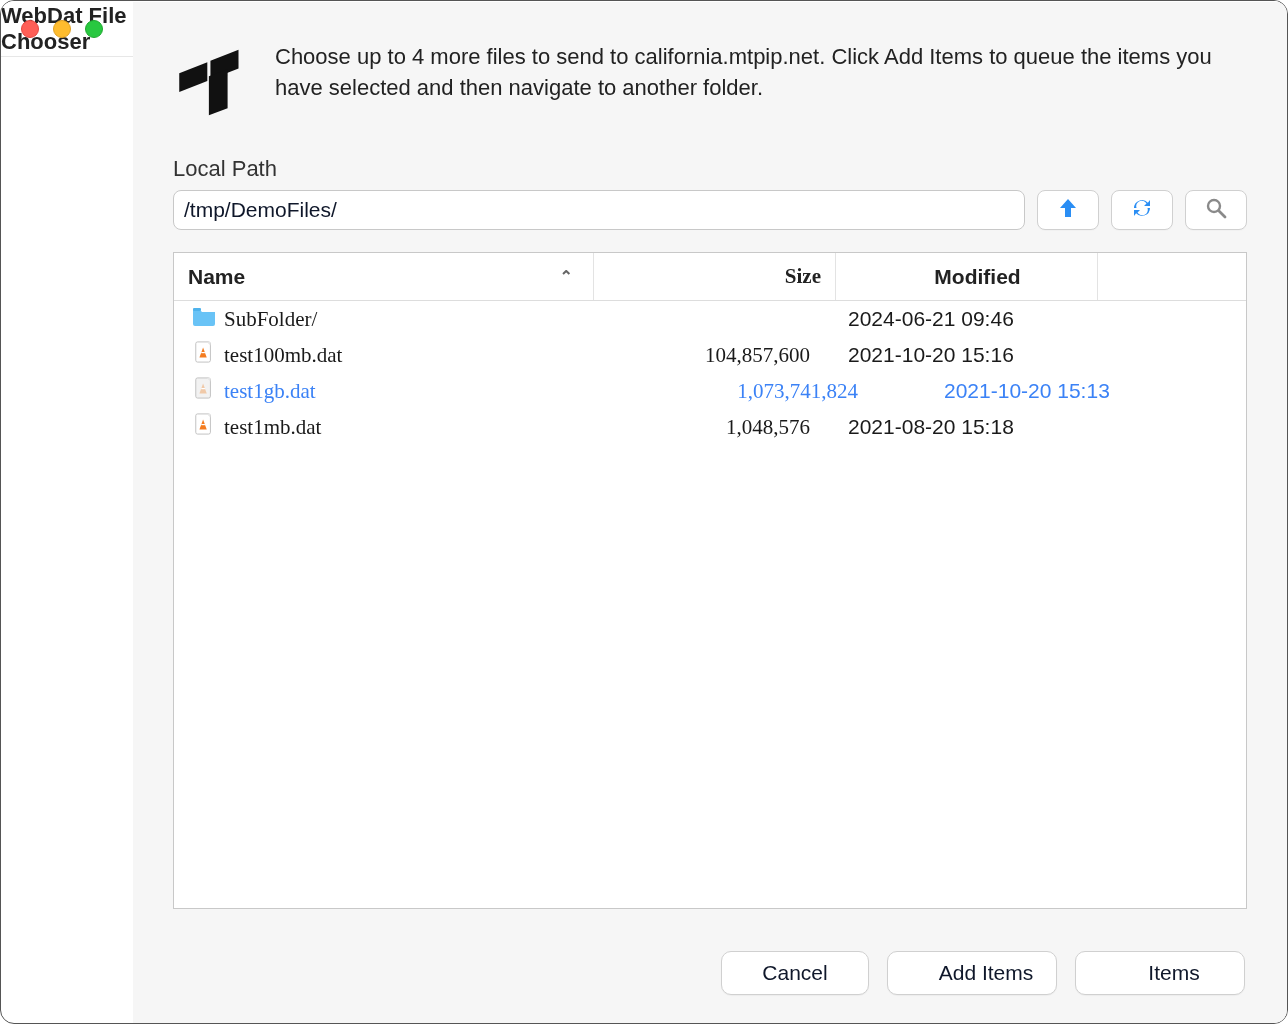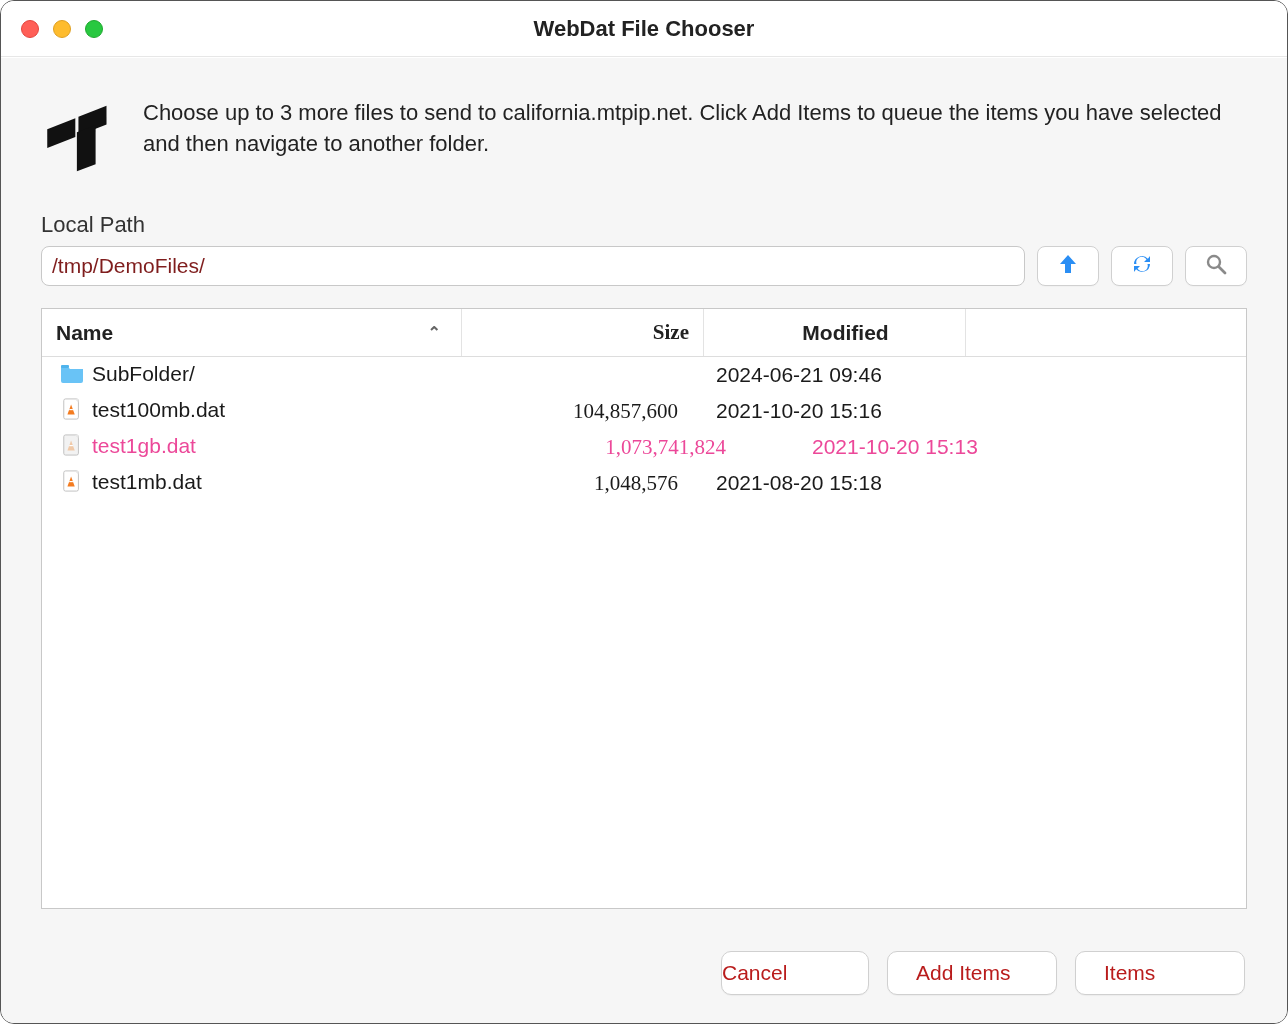"WebDat File Chooser" .window { flex-direction: column -> row }
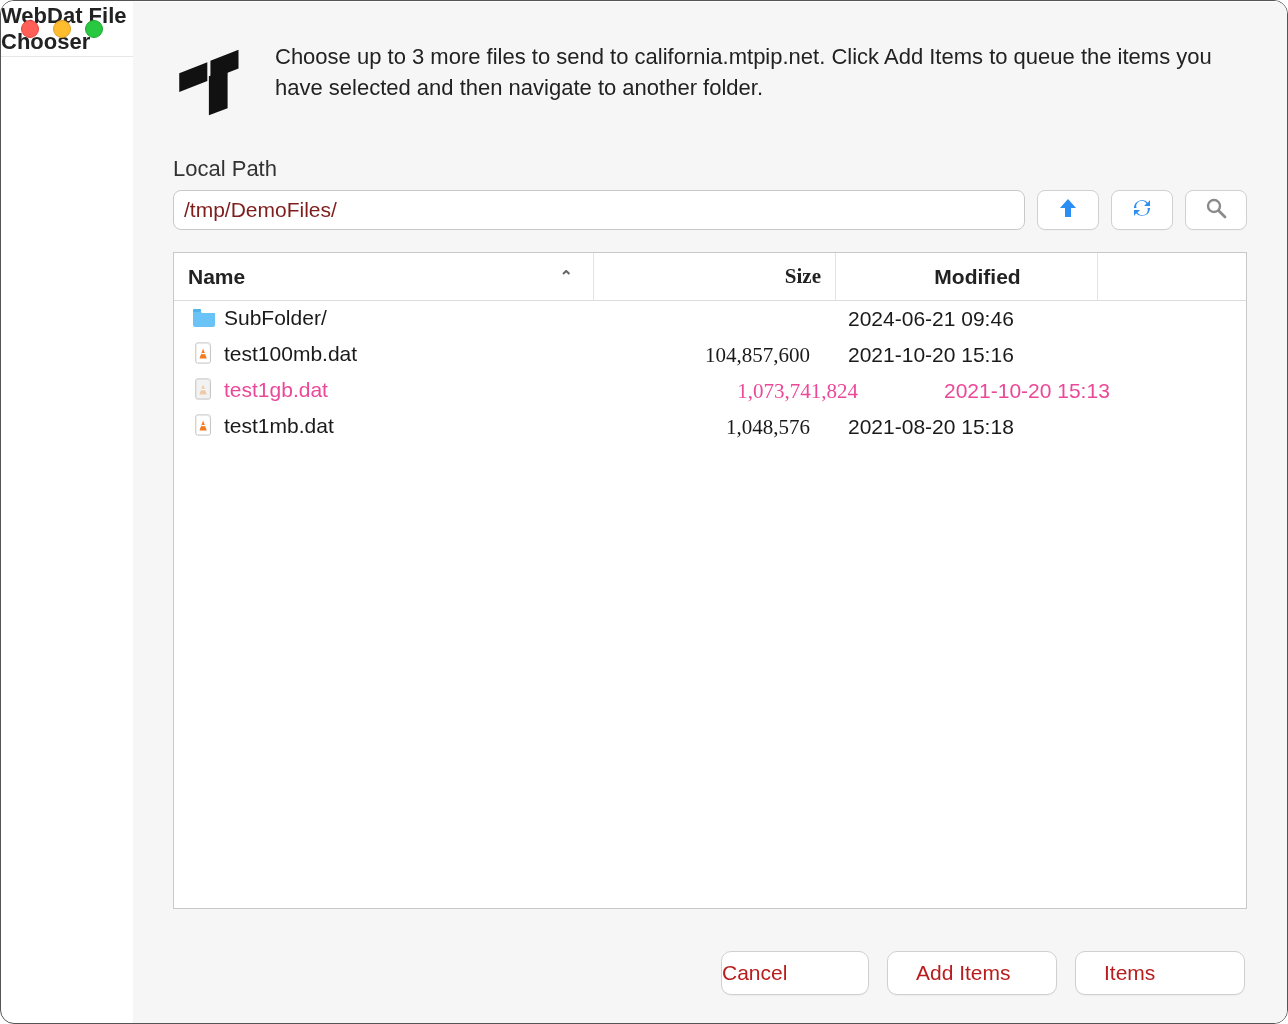"Choose up to 3 more" div.desc-text { text: 3 -> 4 }
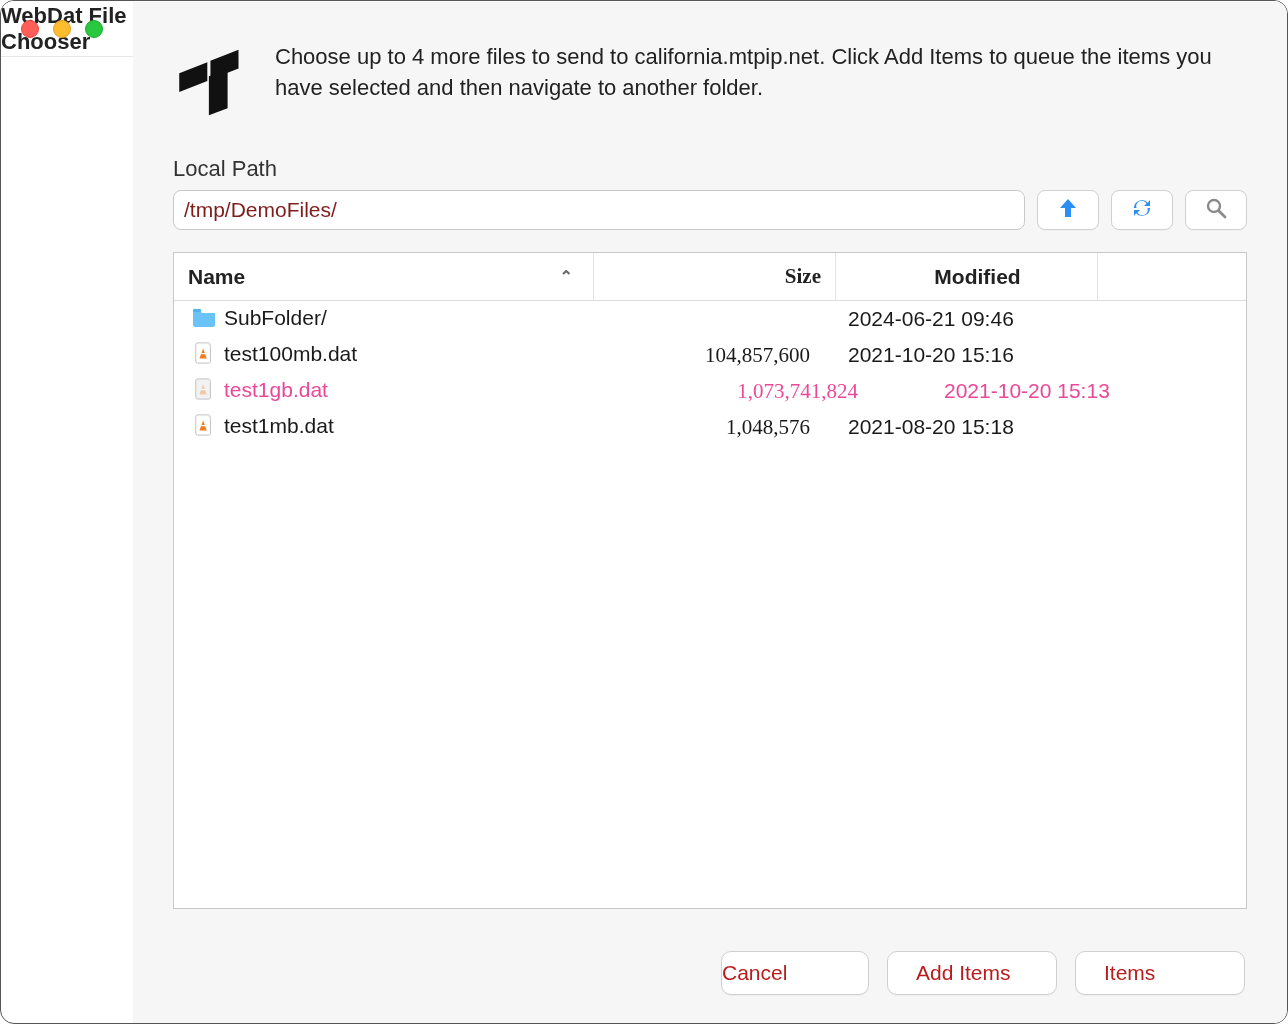"/tmp/DemoFiles/" .path-input { color: #7f1d1d -> #0f172a }
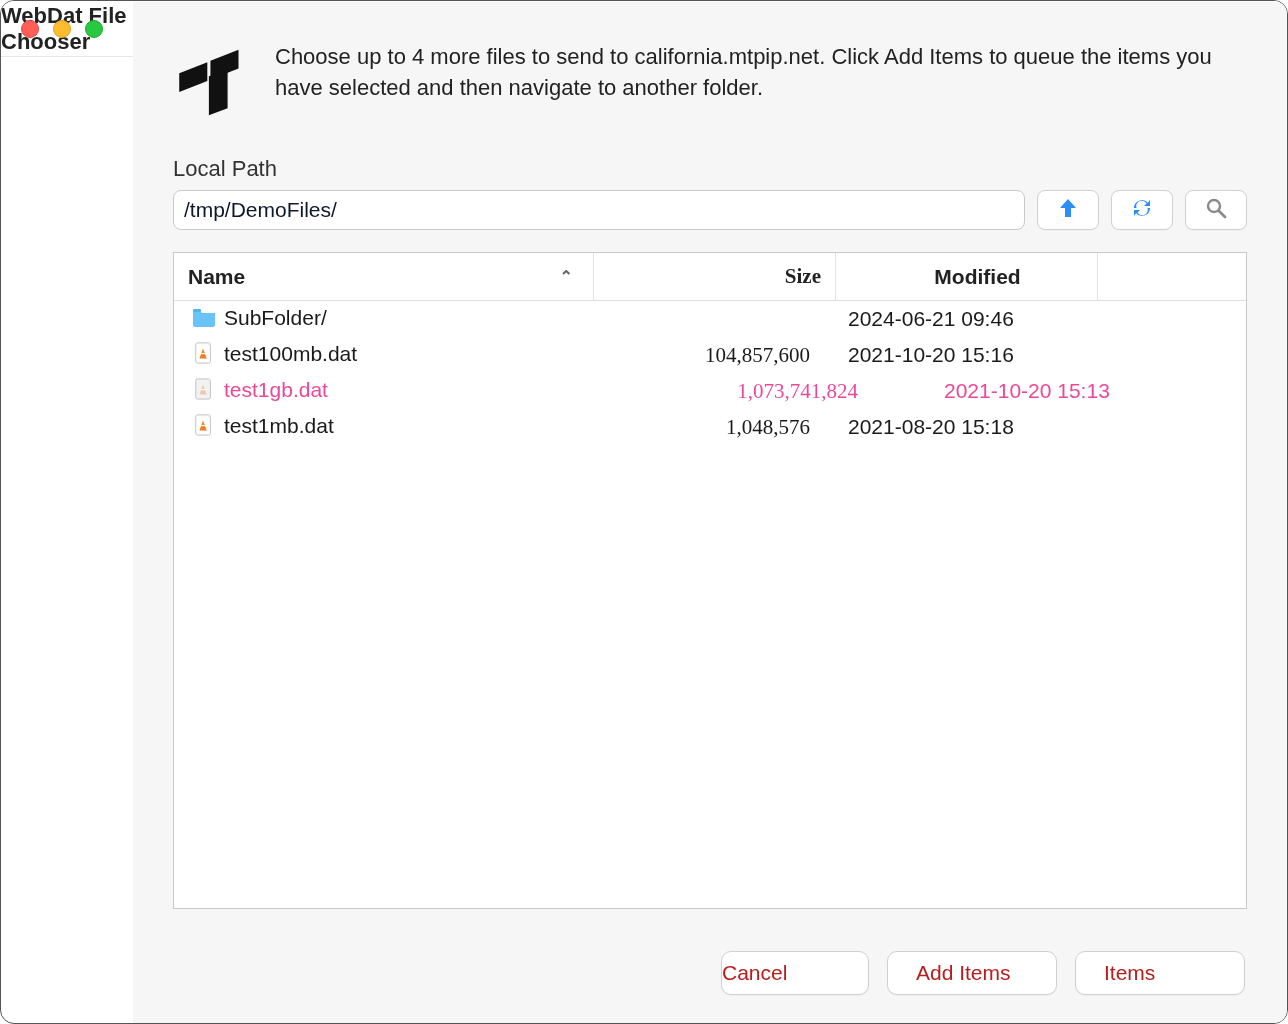"SubFolder/" .name-inner { align-items: none -> center; font-family: none -> Liberation Serif, serif }
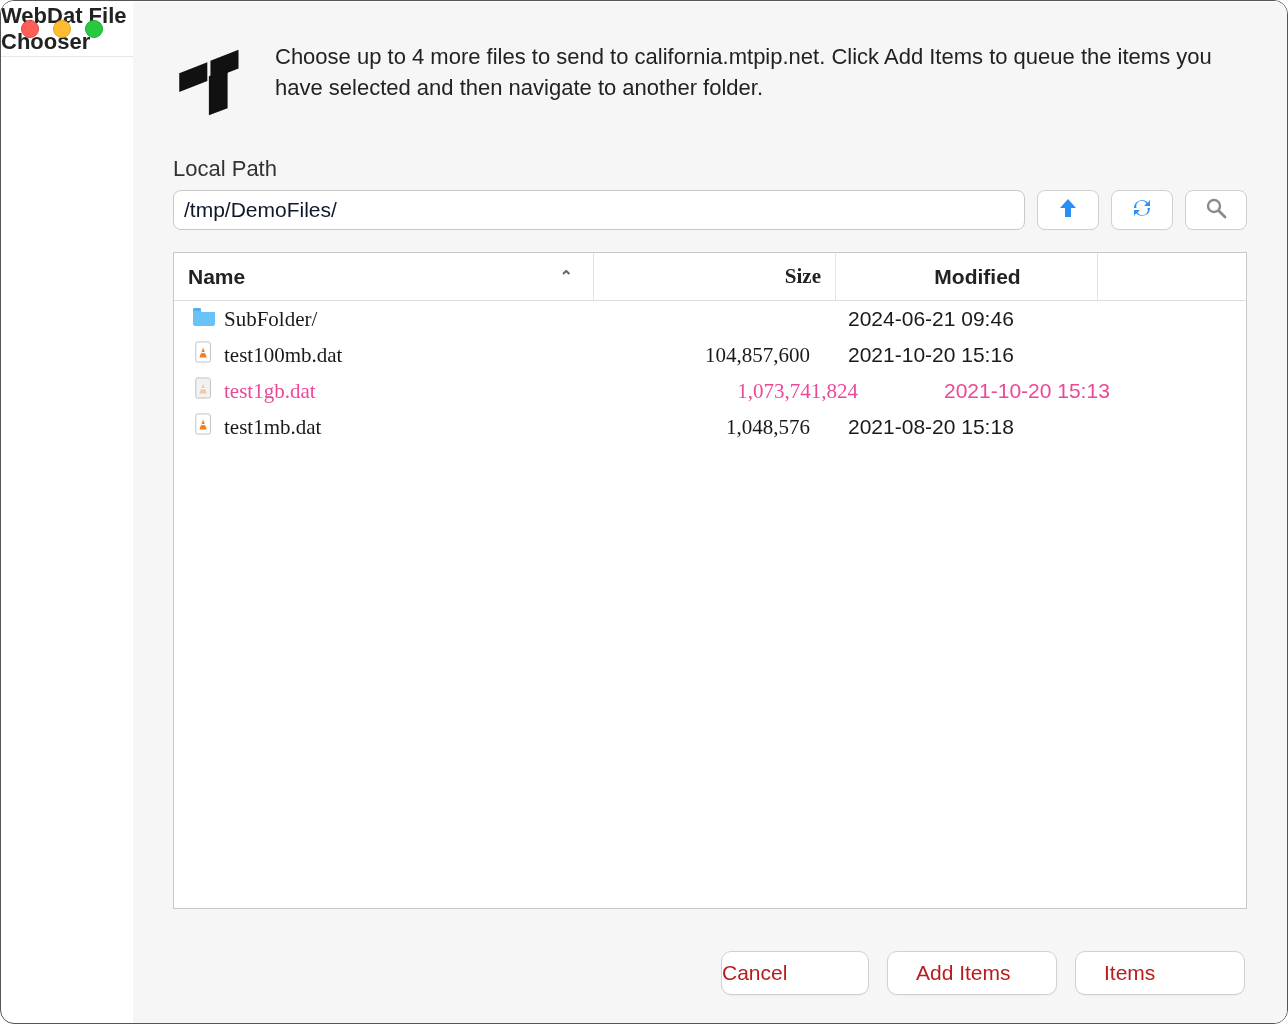"test1gb.dat" .trow.disabled { color: #ec4899 -> #3b82f6 }
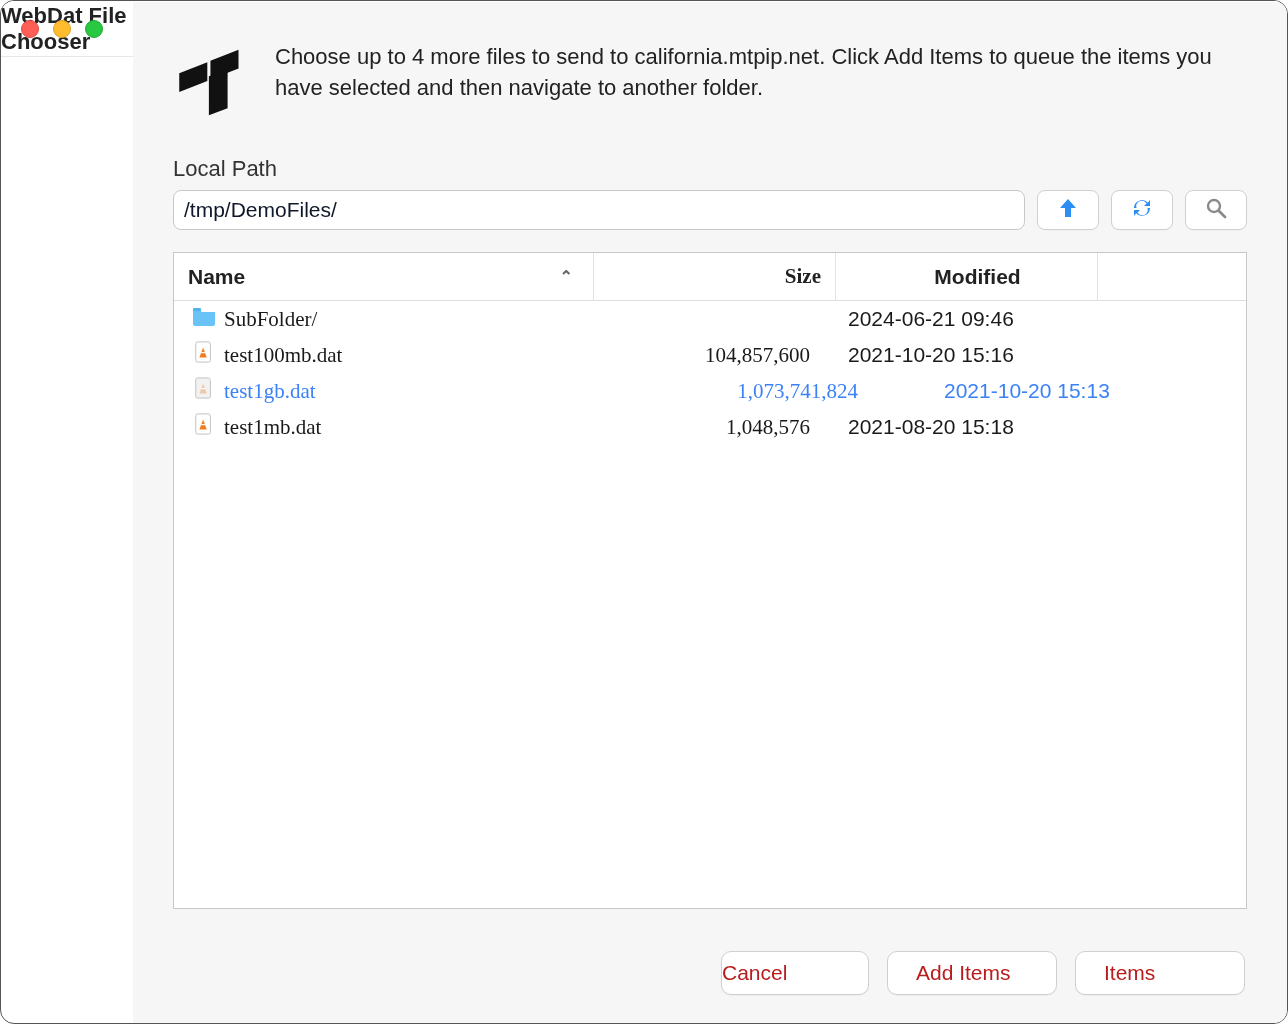"Cancel" .btn { color: #b91c1c -> #0f172a; justify-content: flex-start -> center }
